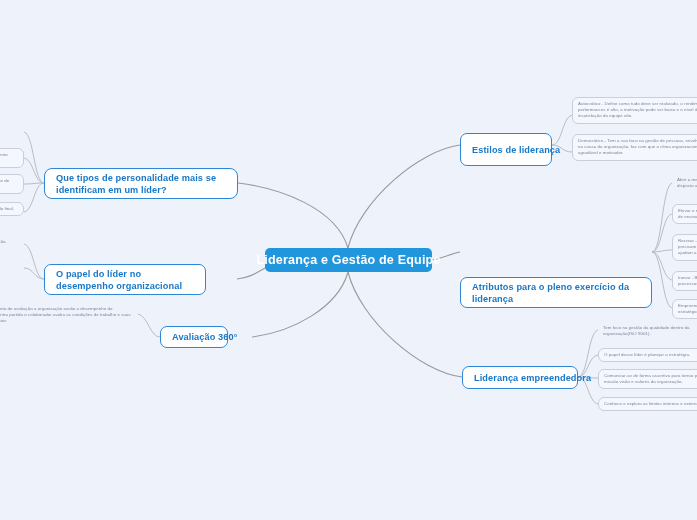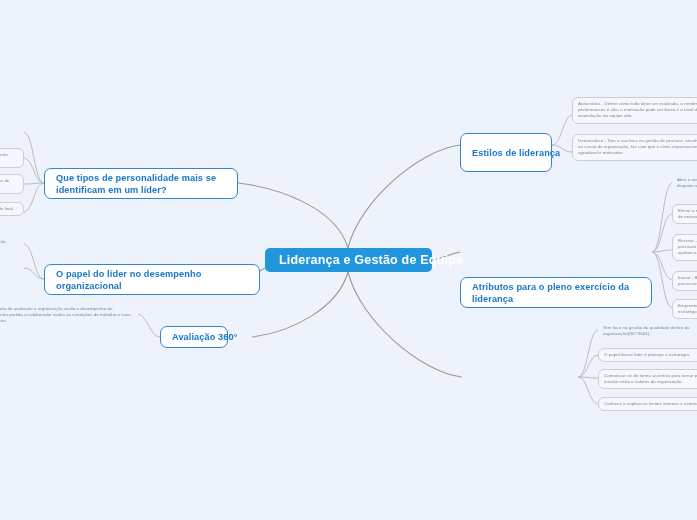"Estilos de liderança" div.topic-node { height: 39px -> 33px }
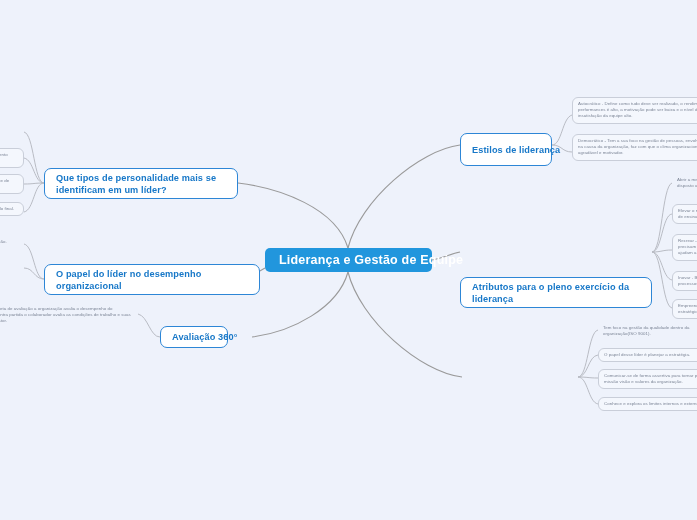"Que tipos de personalidade mais" div.topic-node { border-radius: none -> 8px }
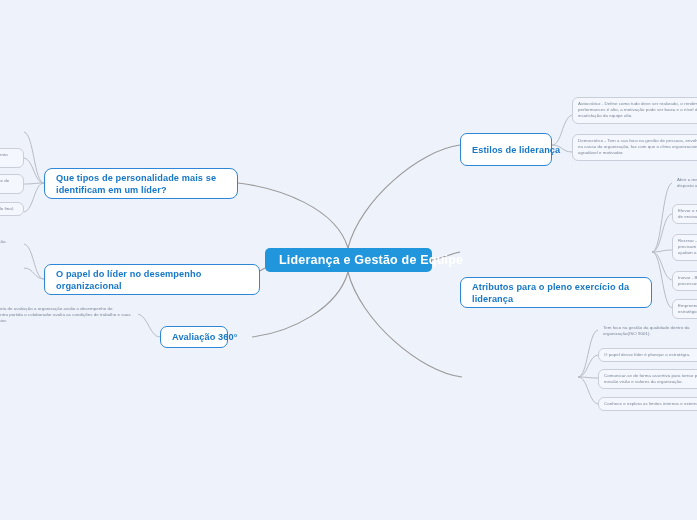"Liderança e Gestão de Equipe" .root-node { justify-content: none -> center }
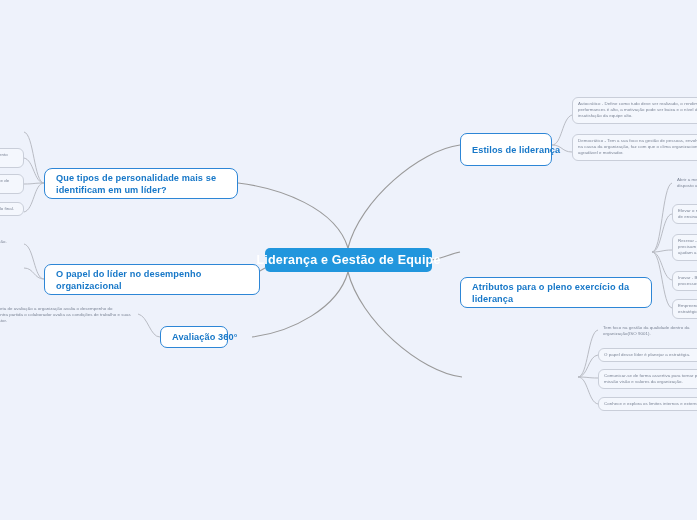"O papel do líder no" div.topic-node { width: 216px -> 162px }
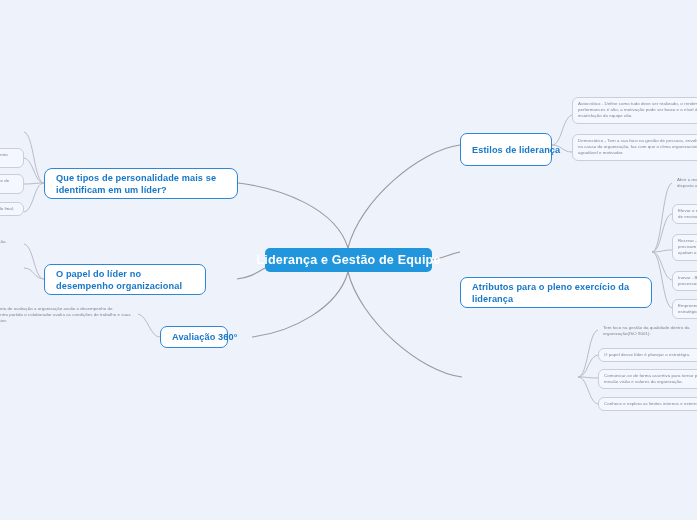"Liderança empreendedora" div.topic-node { html: none -> <div> <span>Liderança empreendedora</span> </div> }
